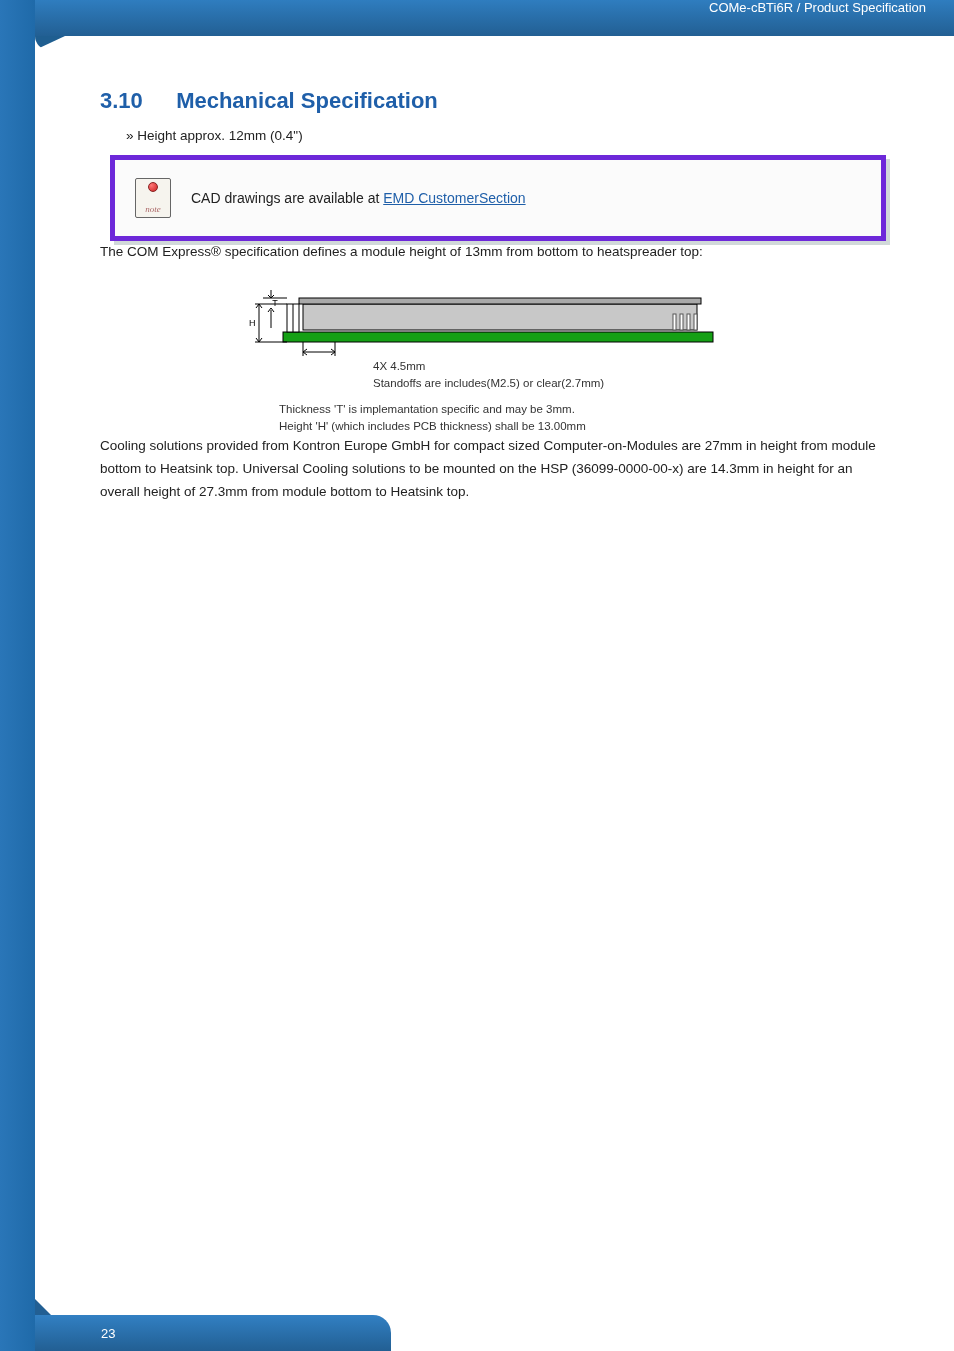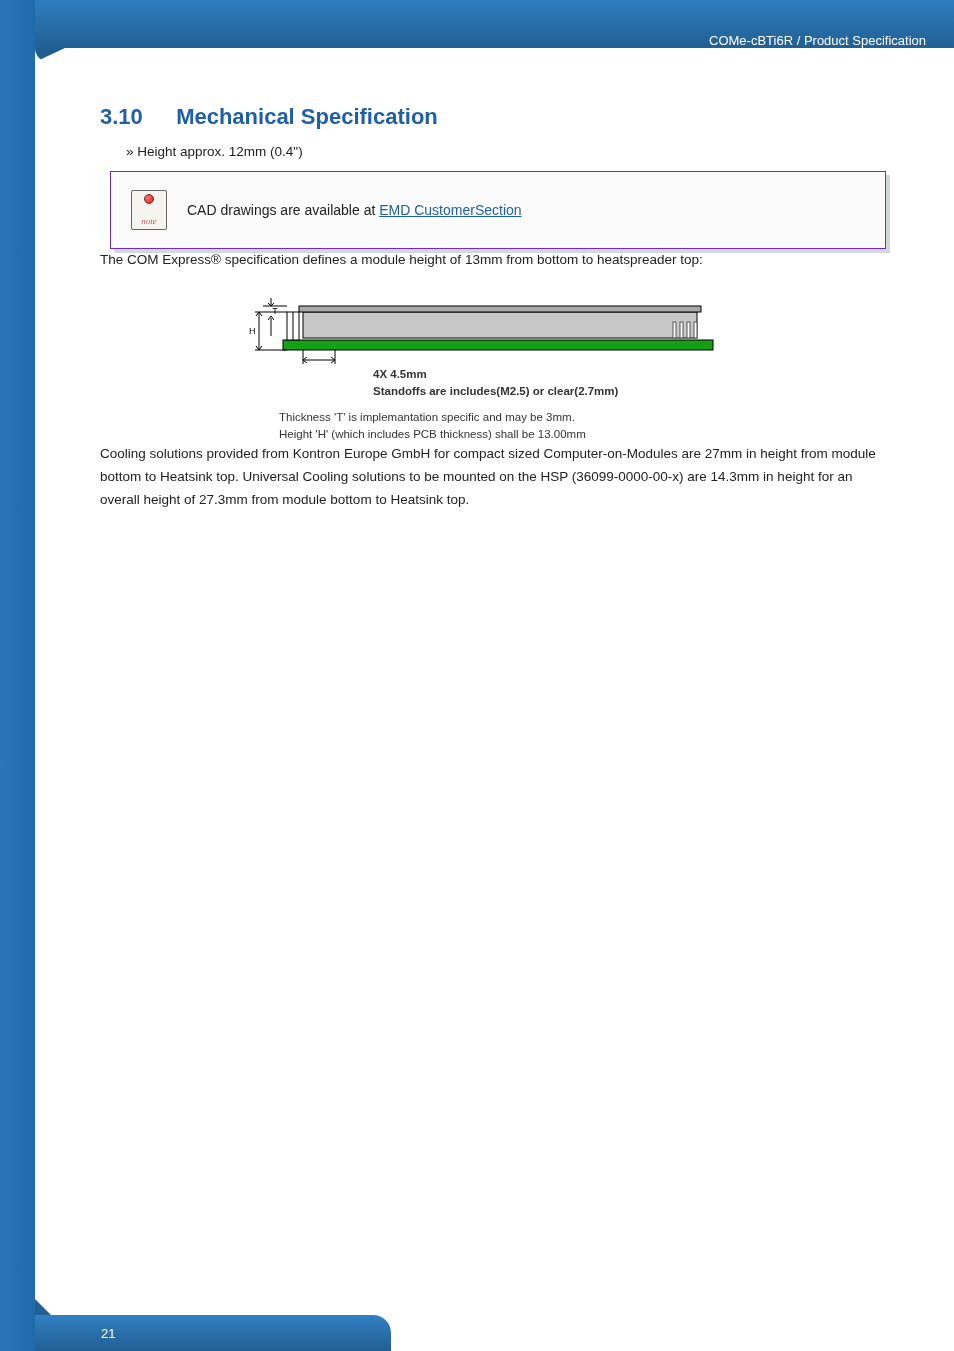"COMe-cBTi6R / Product Specification" .top-bar { align-items: flex-end -> flex-start; height: 48px -> 36px }
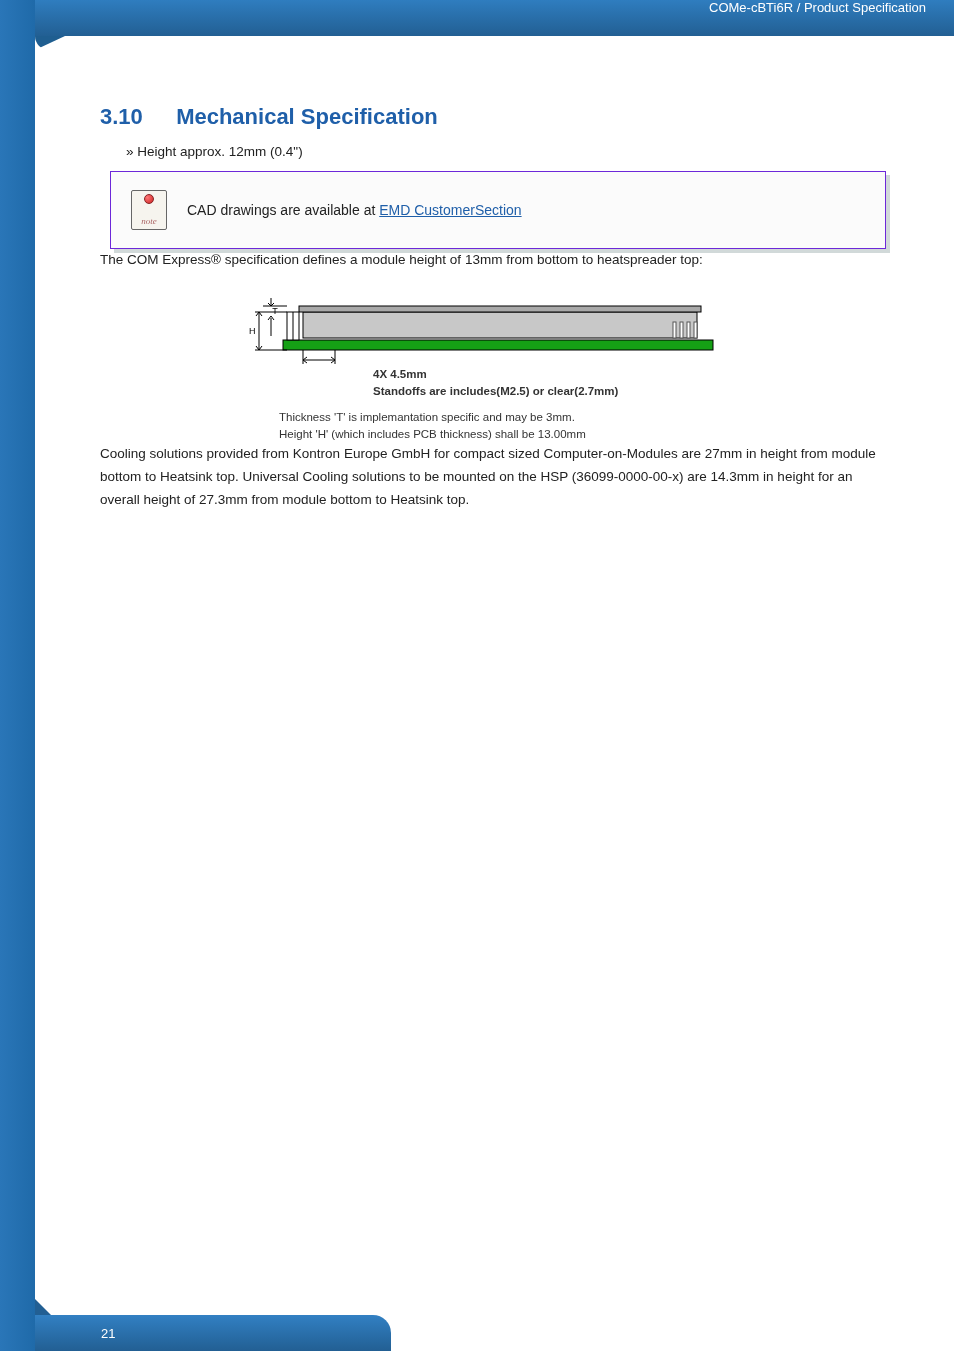"3.10 Mechanical Specification" .content { top: 104px -> 88px }
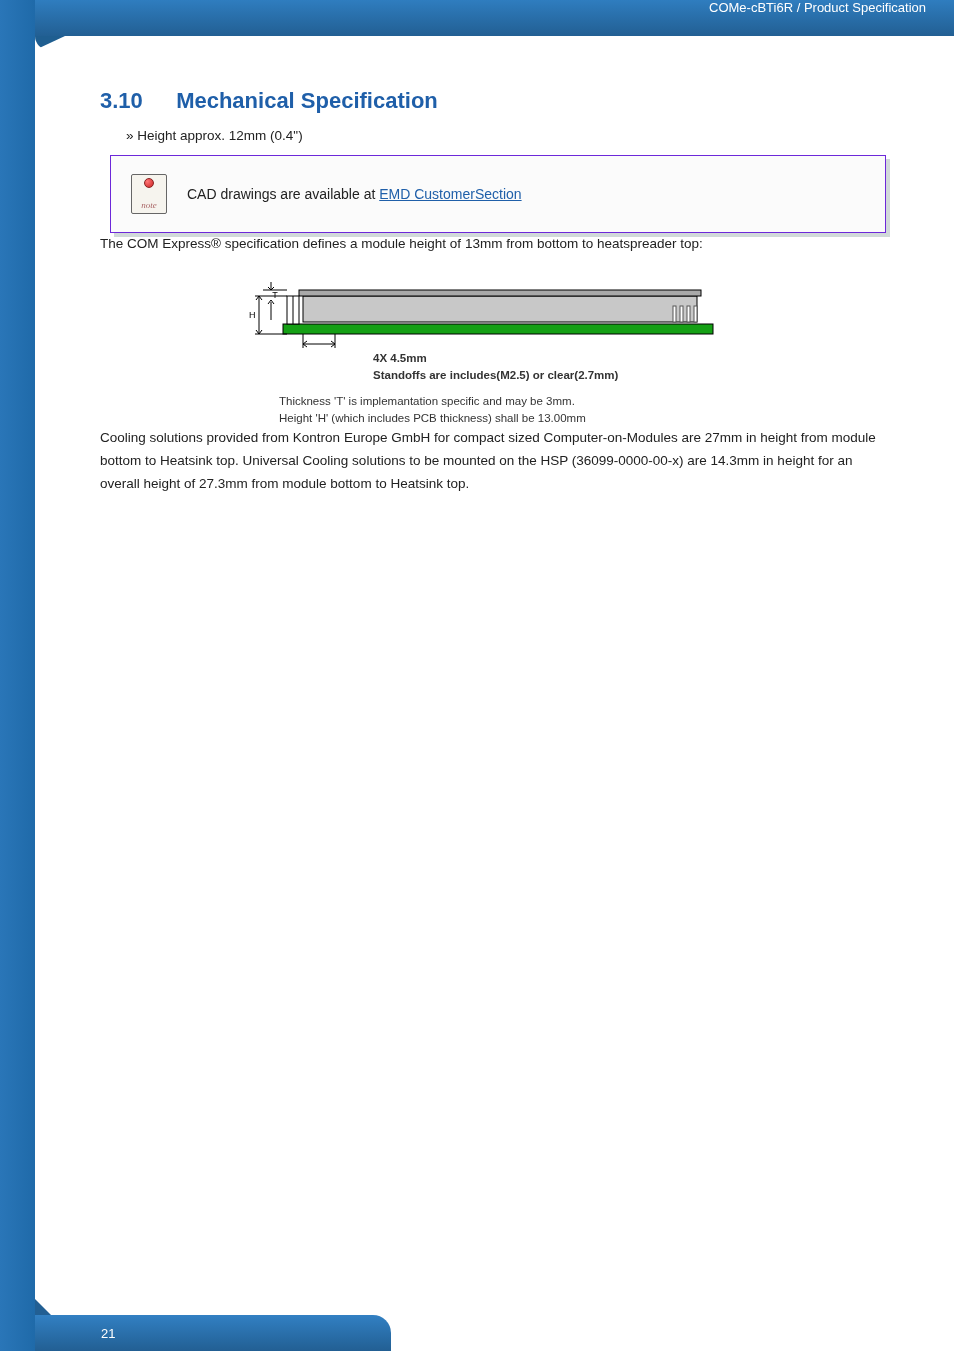"CAD drawings are available at" .note-box { border: 1px solid #6d28d9 -> 5px solid #6d28d9 }
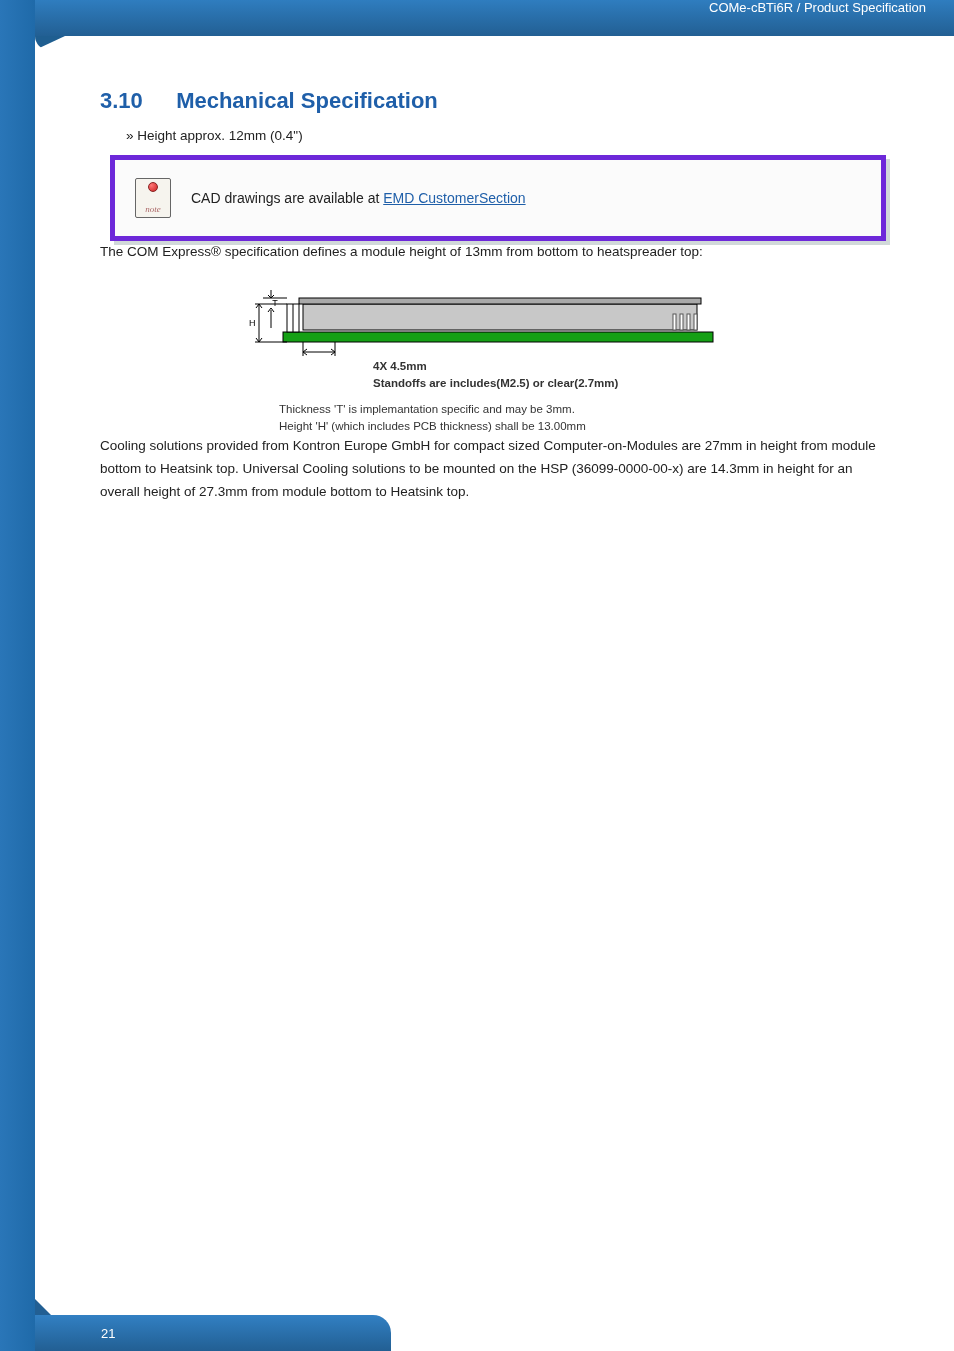"4X 4.5mm" div.diag-text { font-weight: bold -> none }
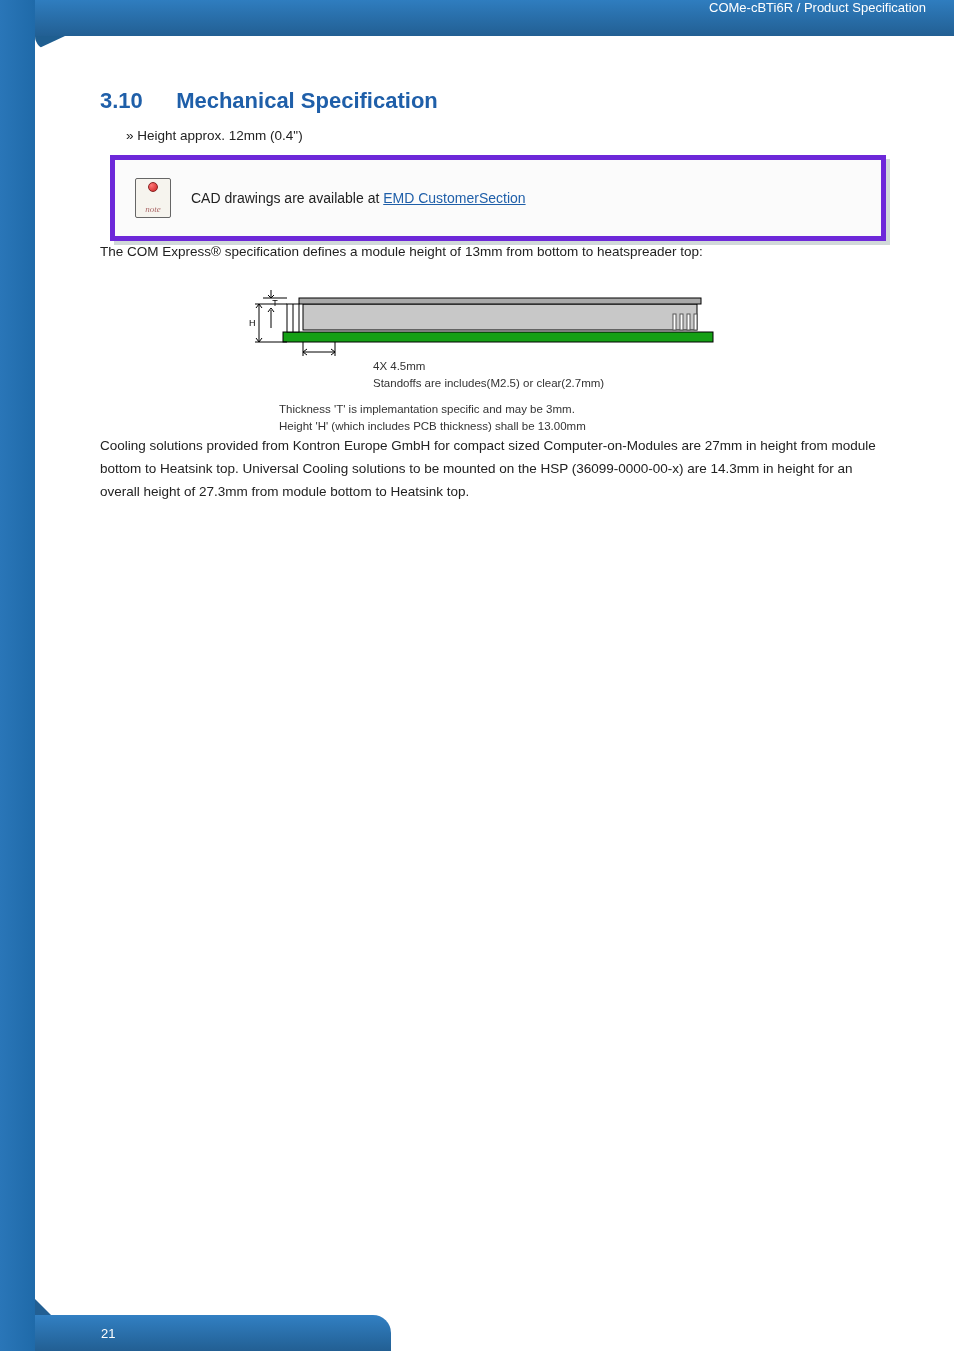"21" span { text: 21 -> 23 }
